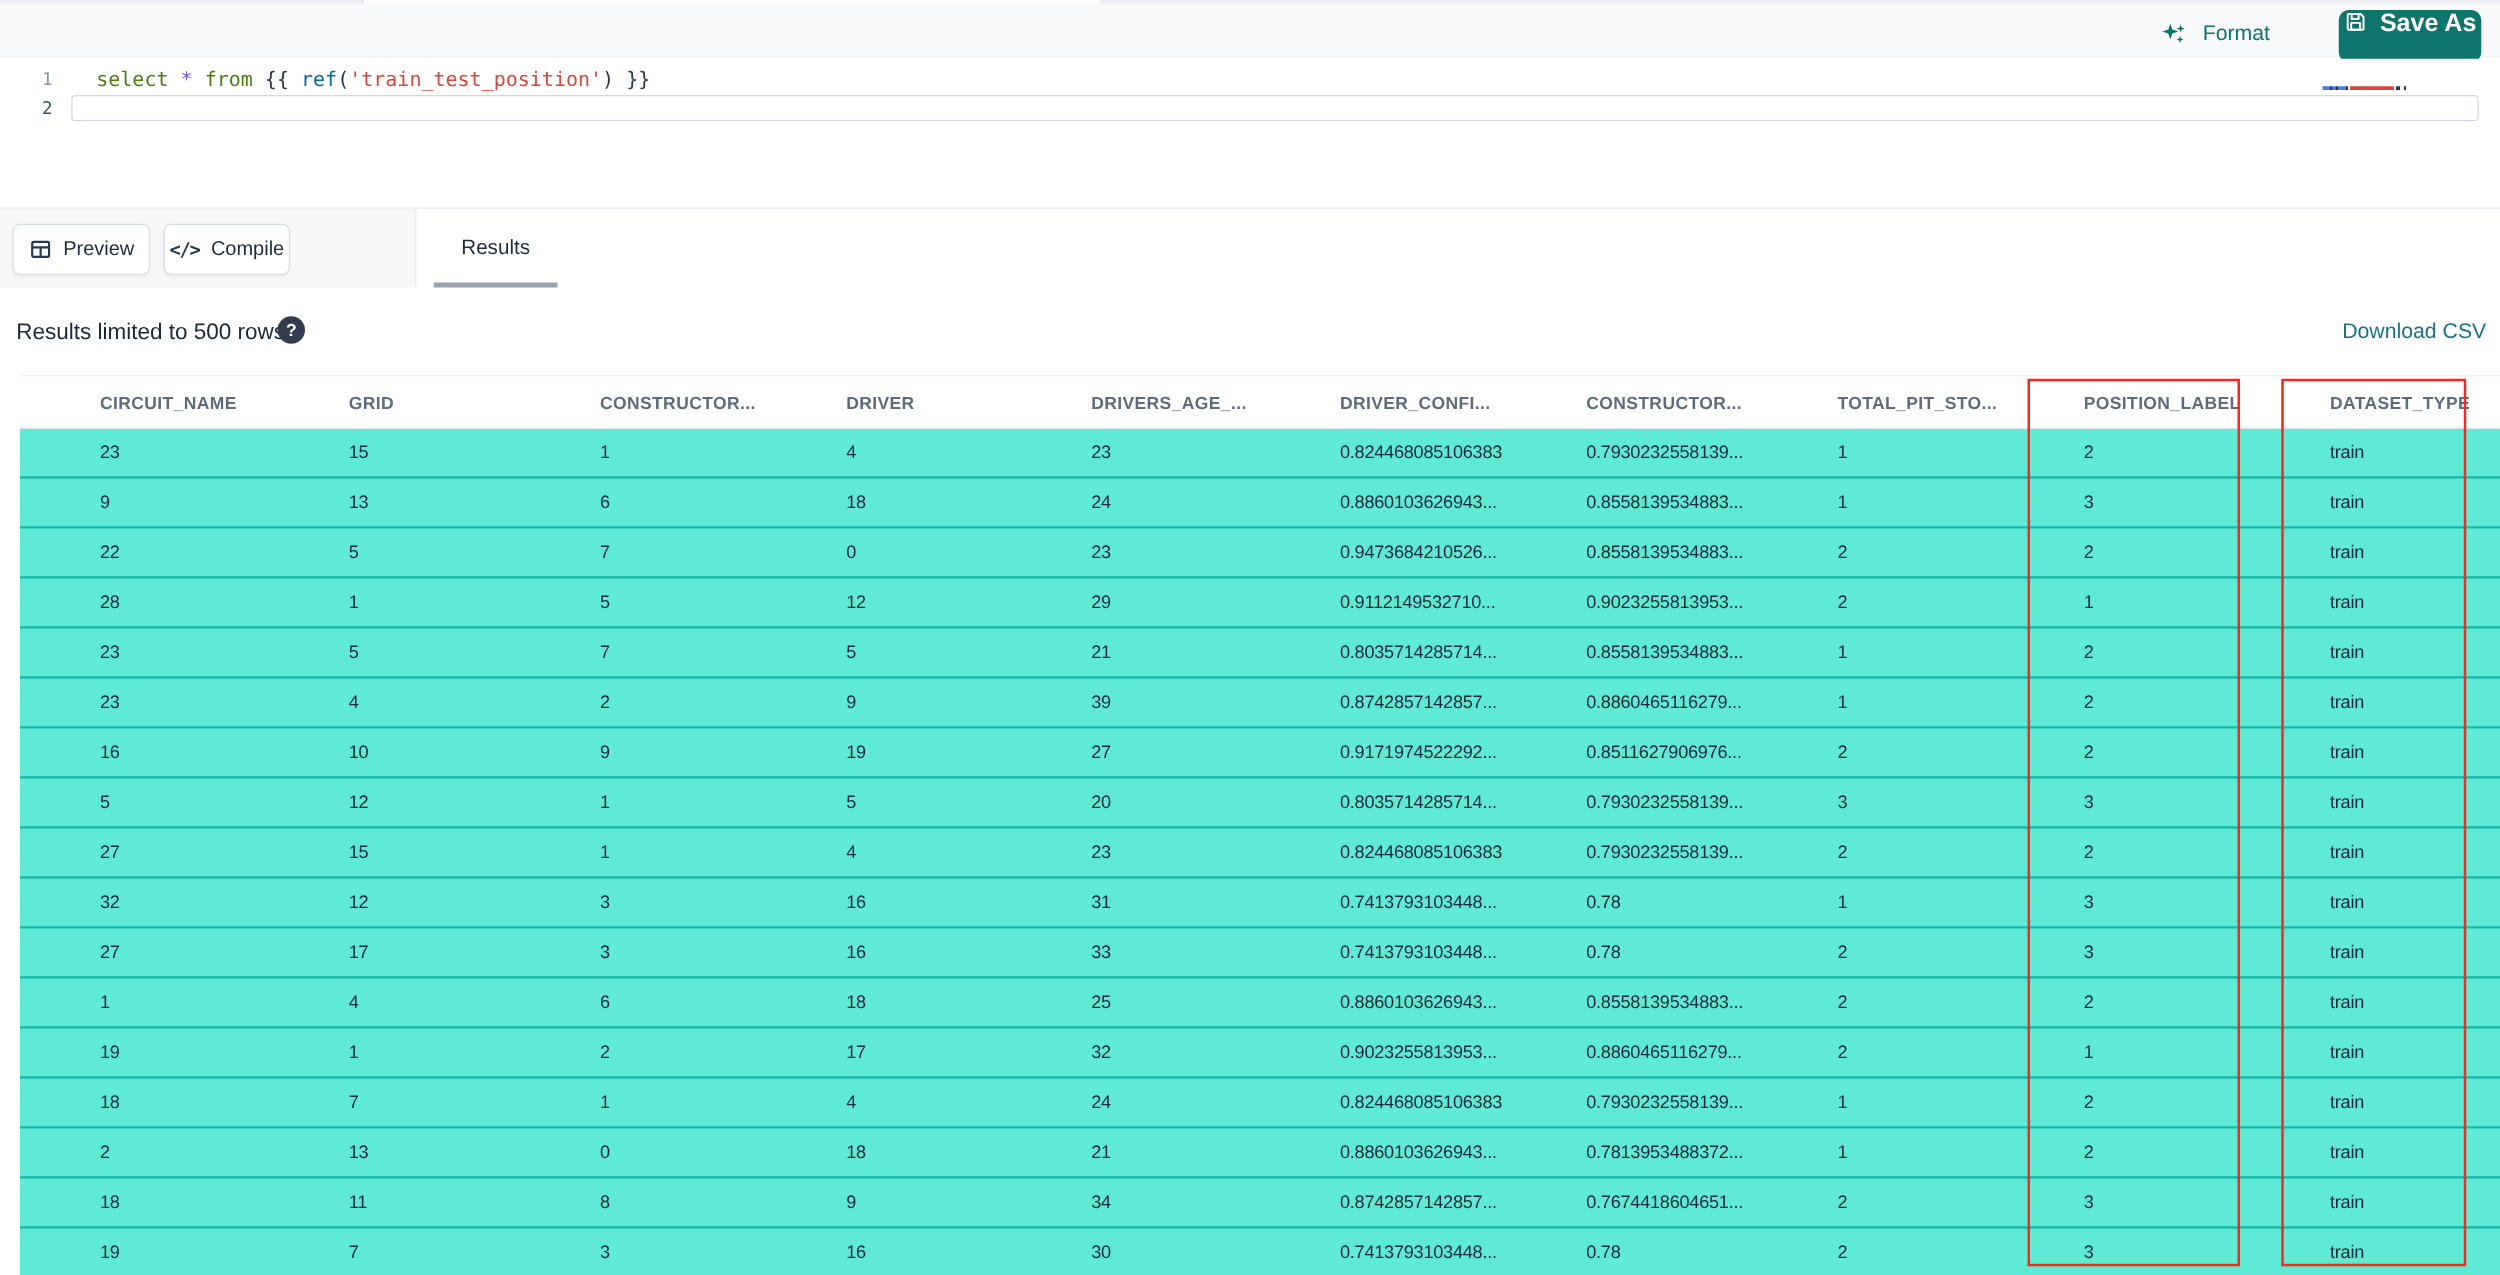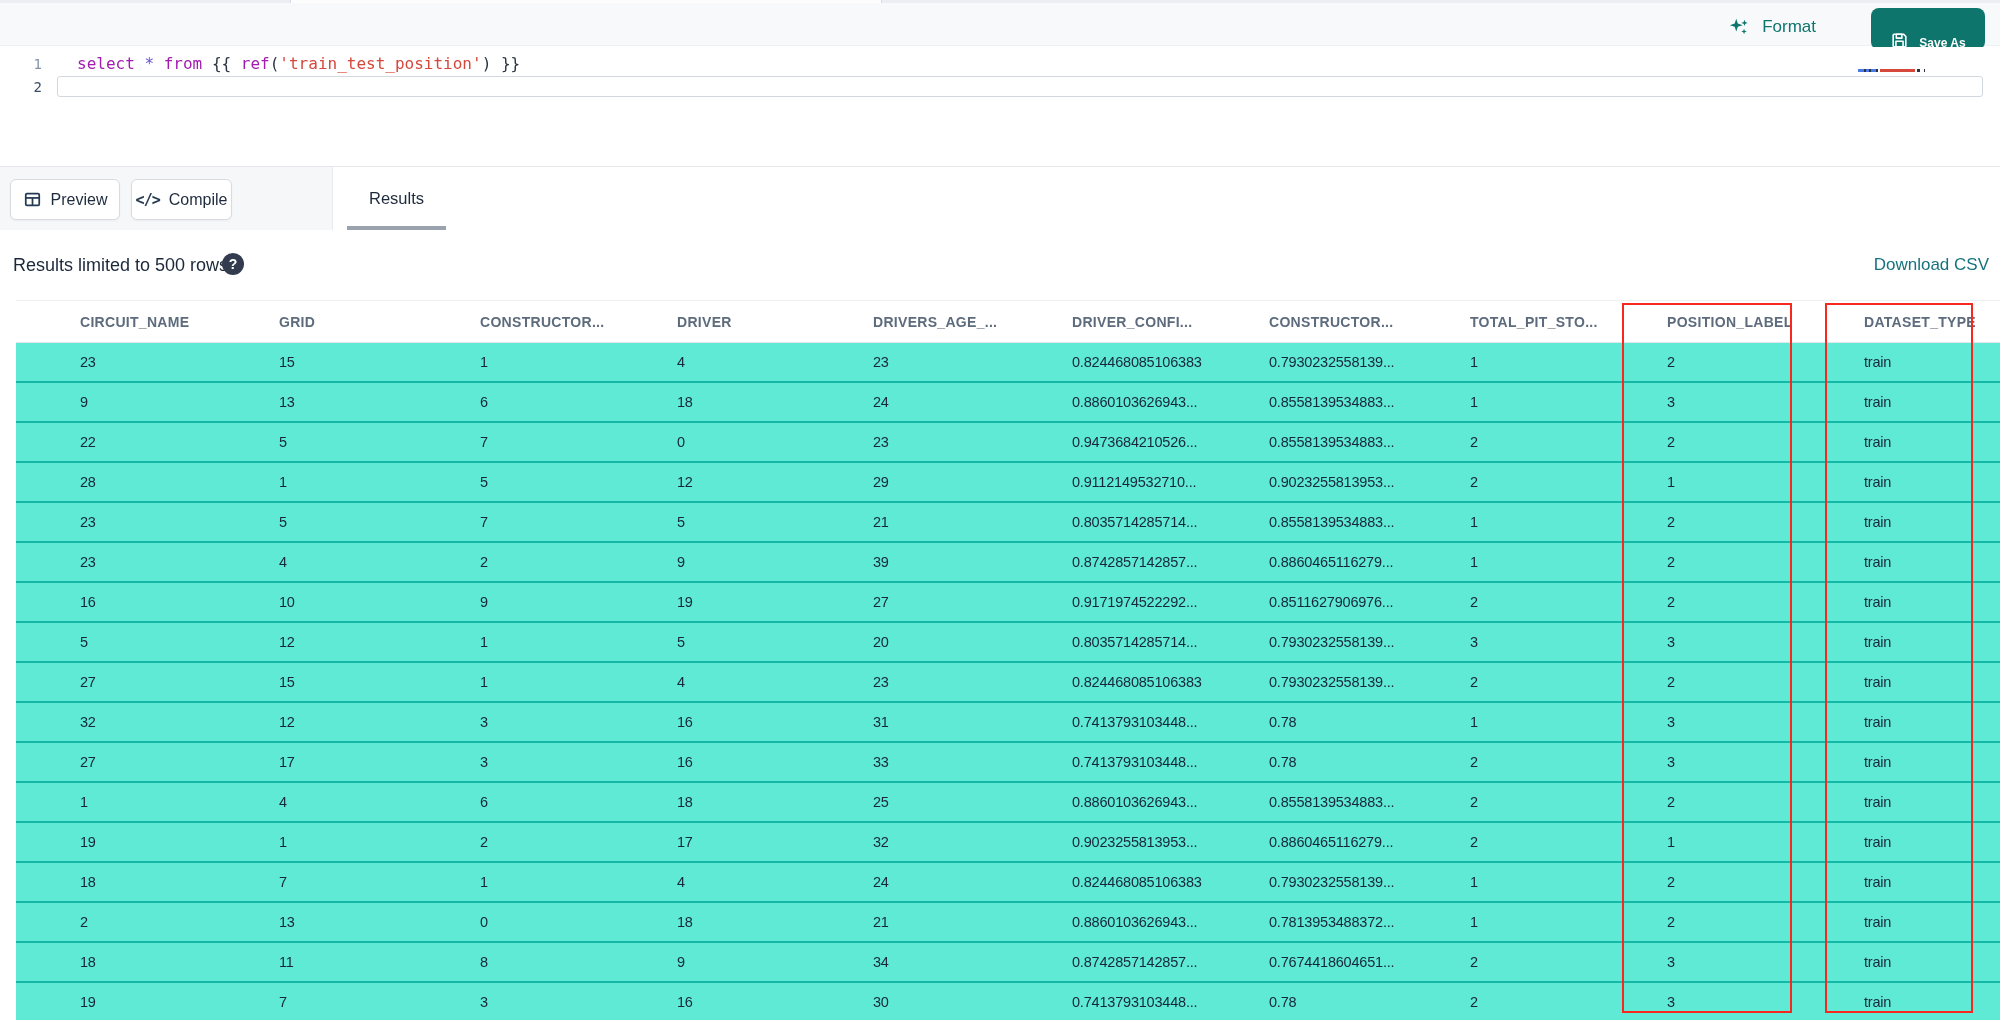"Save As" .saveas-button { align-items: flex-end -> flex-start; font-size: 12px -> 20px }
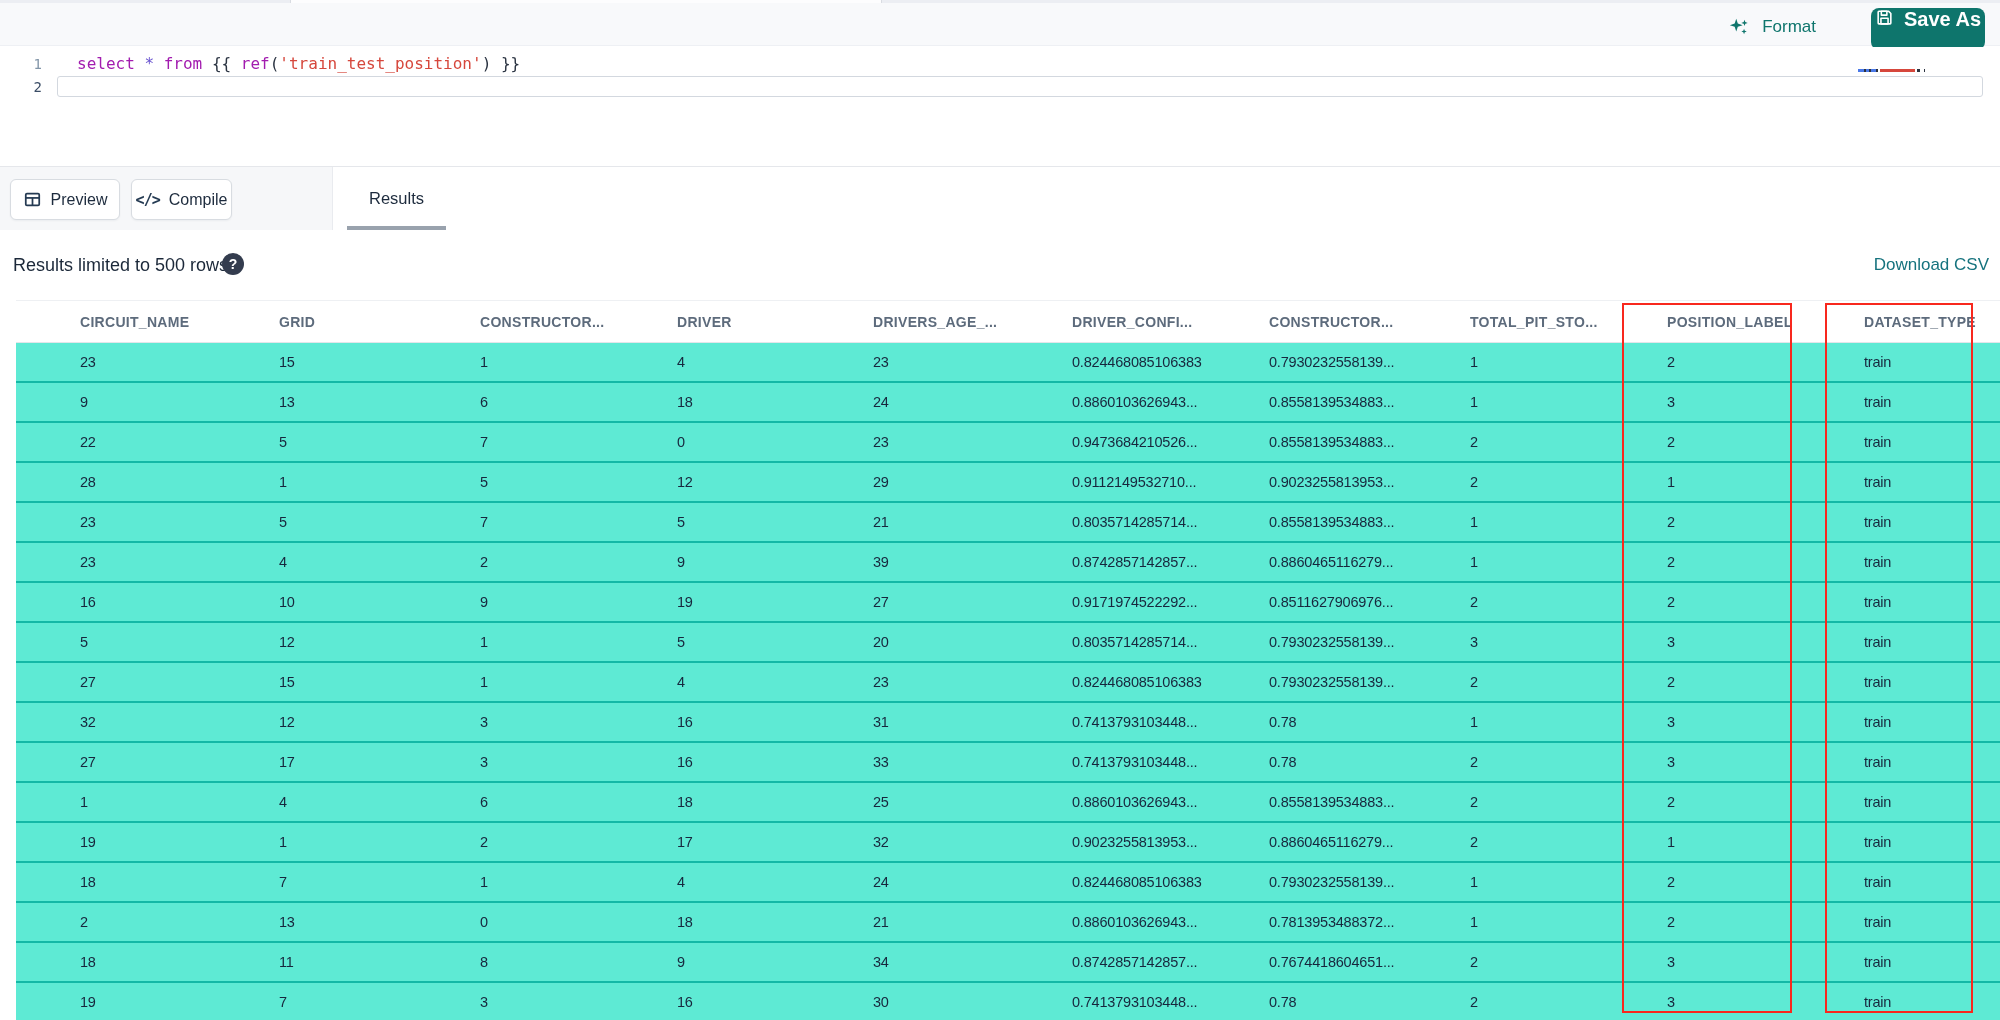"select" .tok-kw { color: #a21caf -> #4d7c0f }
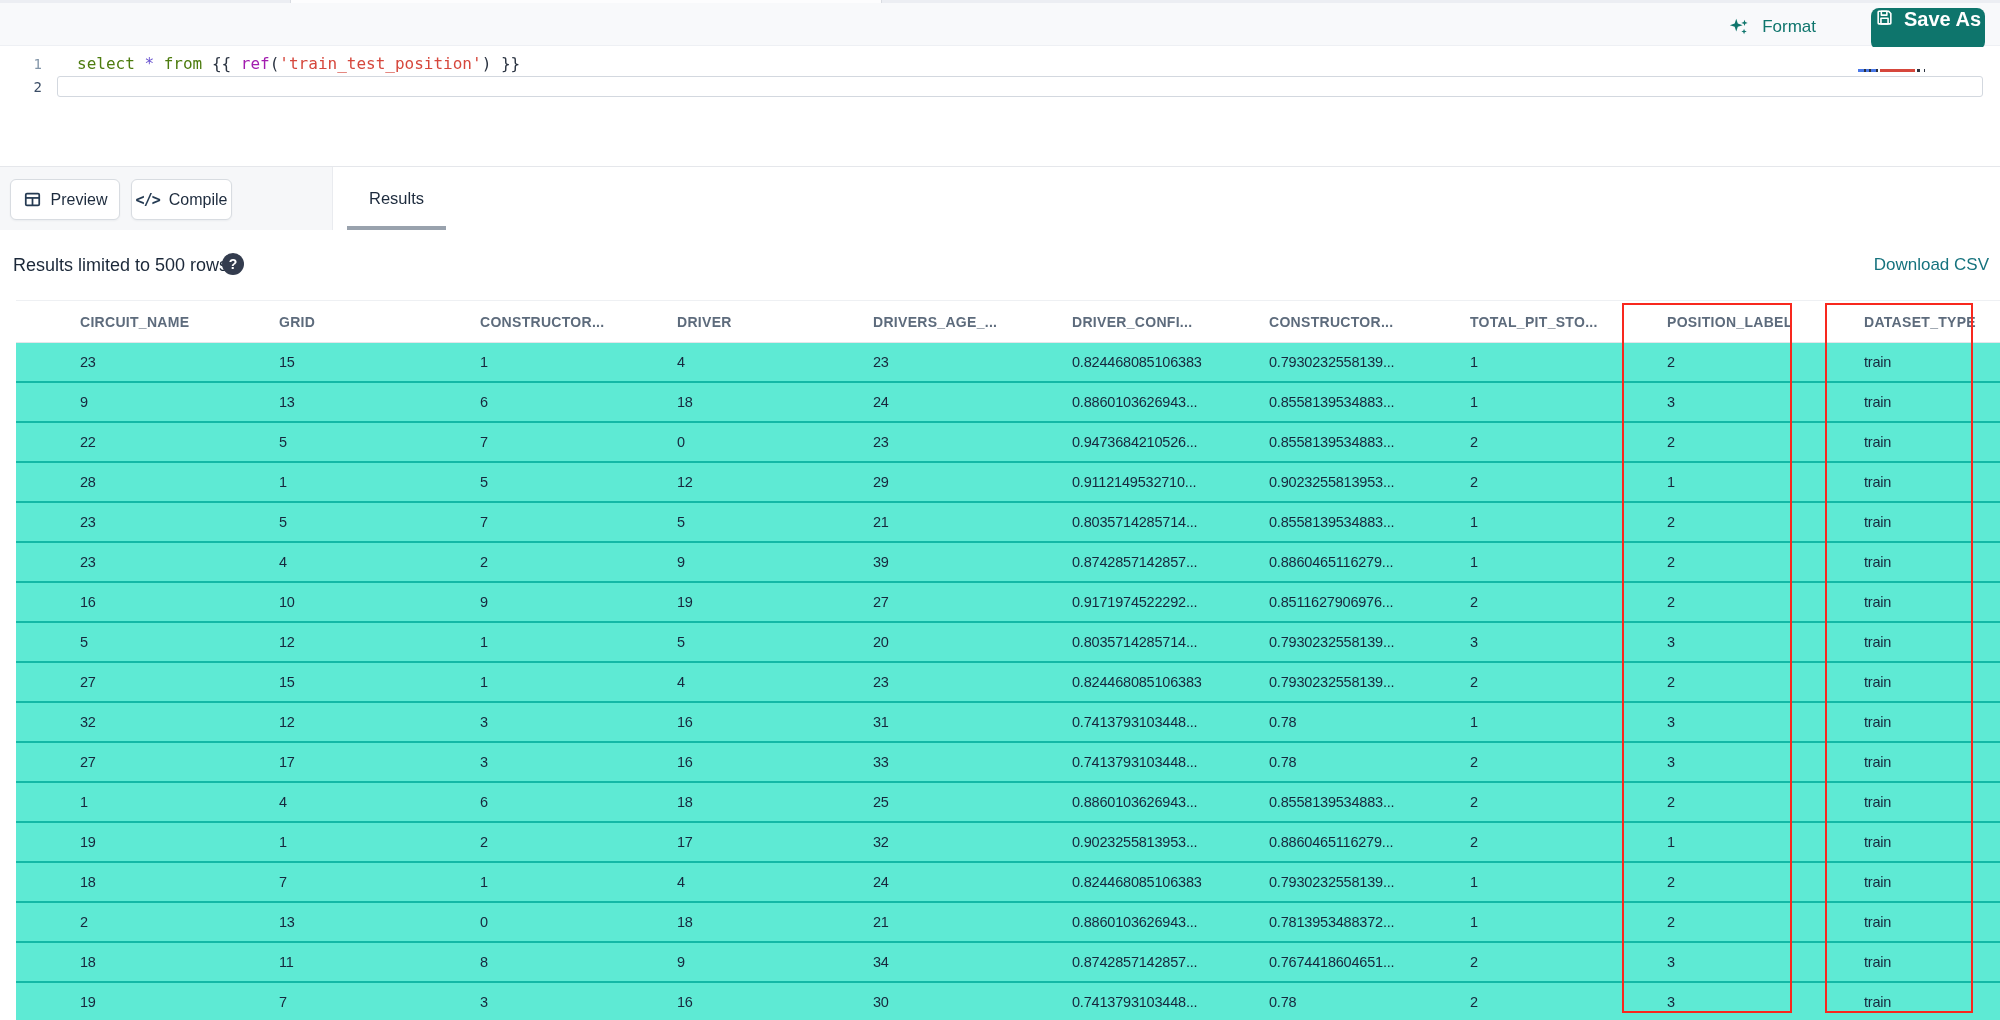"ref" .tok-fn { color: #a21caf -> #0369a1 }
